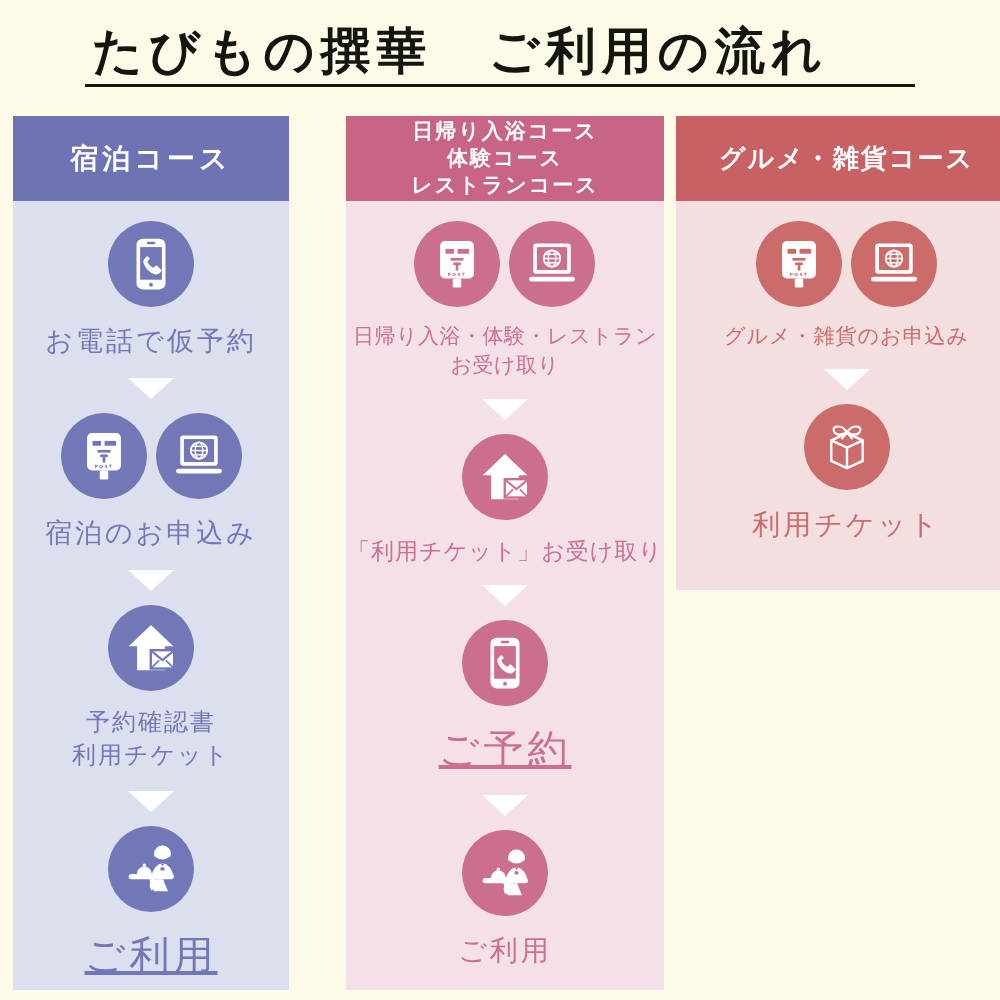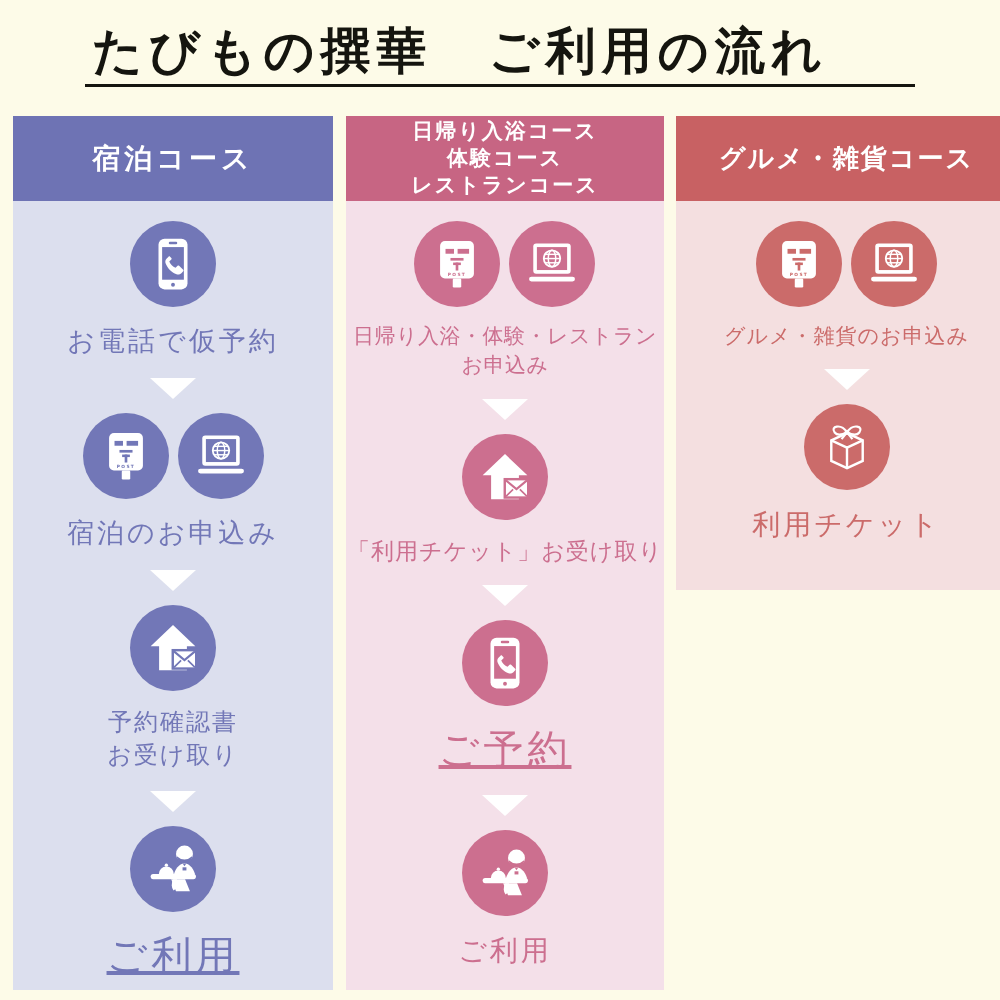"宿泊コース" #col-stay { width: 320px -> 276px }
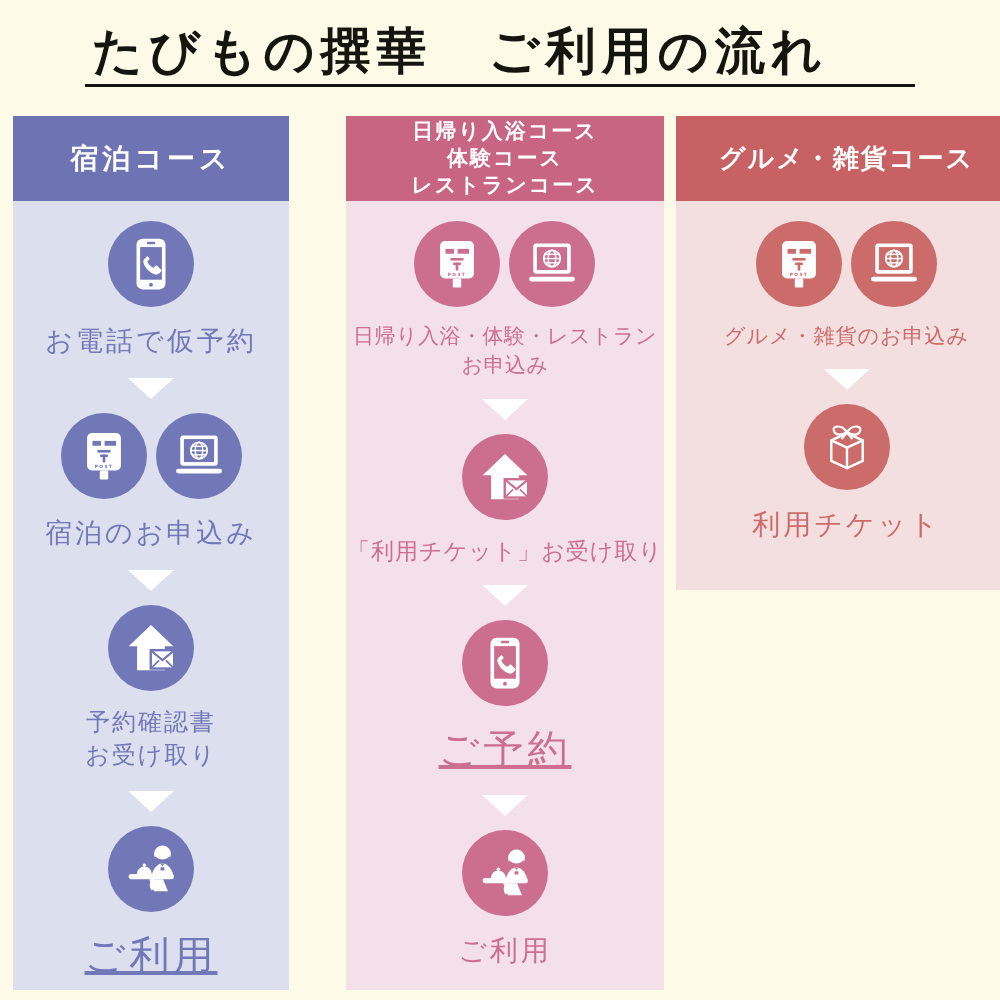"日帰り入浴・体験・レストラン" div.step-label { text: 申込み -> 受け取り }
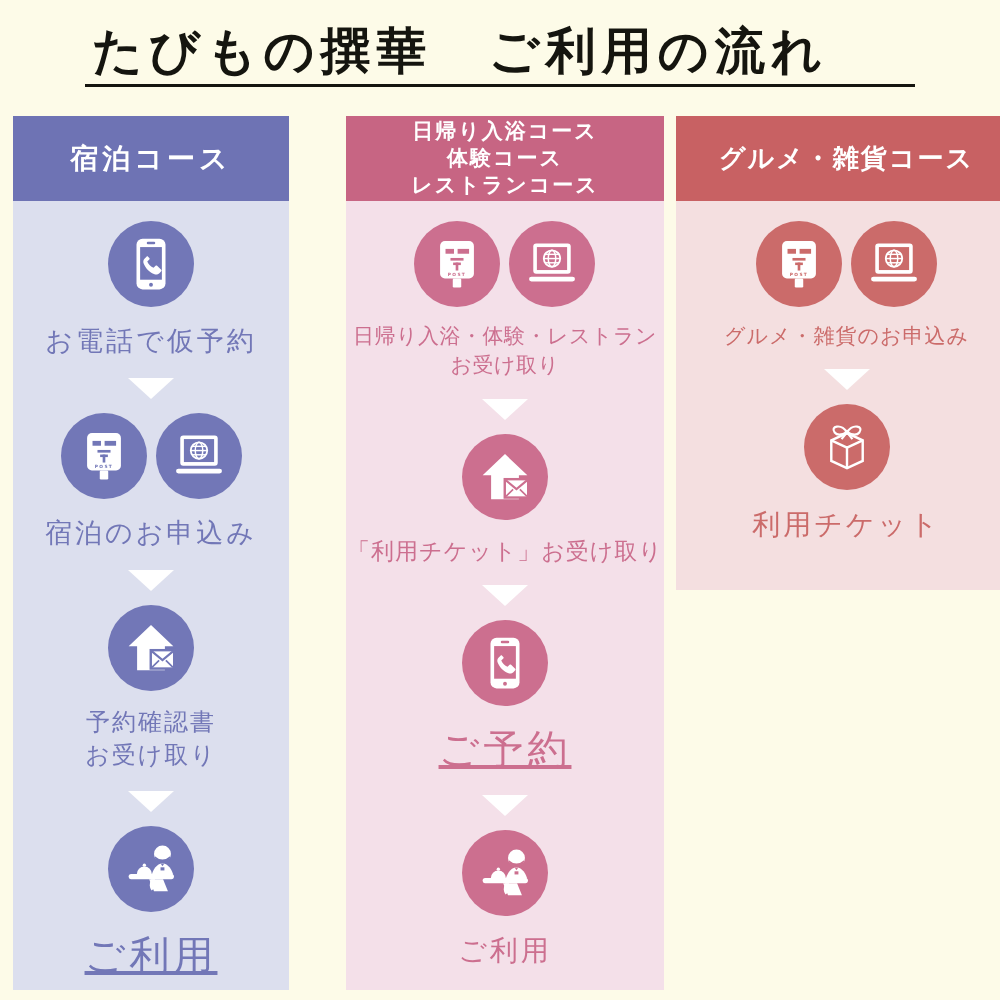"予約確認書" div.step-label { text: お受け取り -> 利用チケット }
